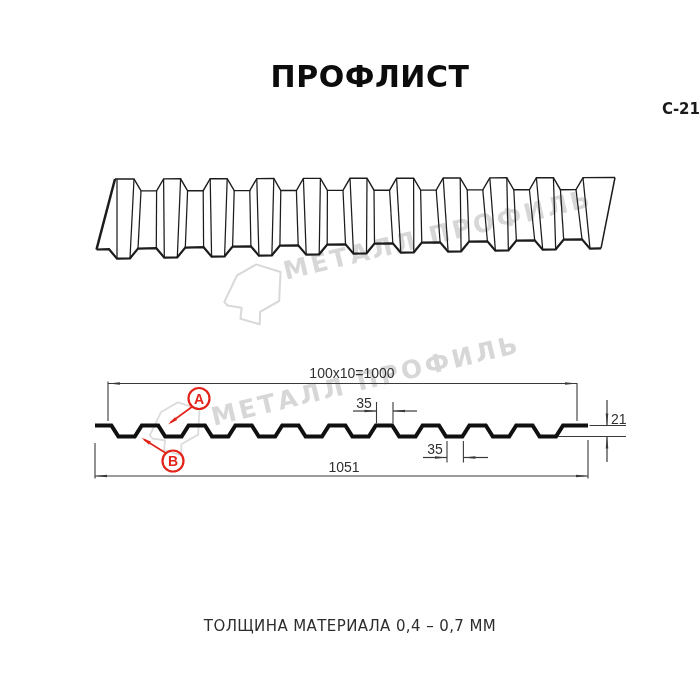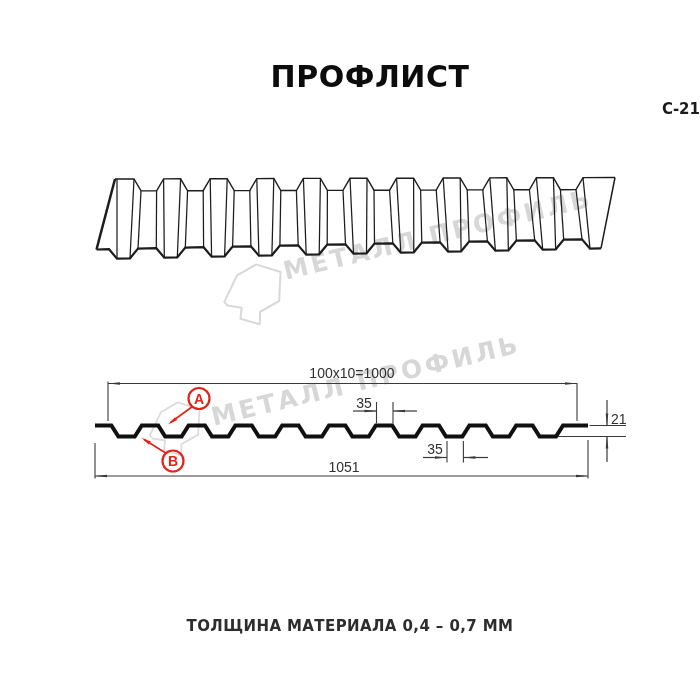"ТОЛЩИНА МАТЕРИАЛА 0,4 – 0,7" .footer { font-weight: 700 -> 400 }
